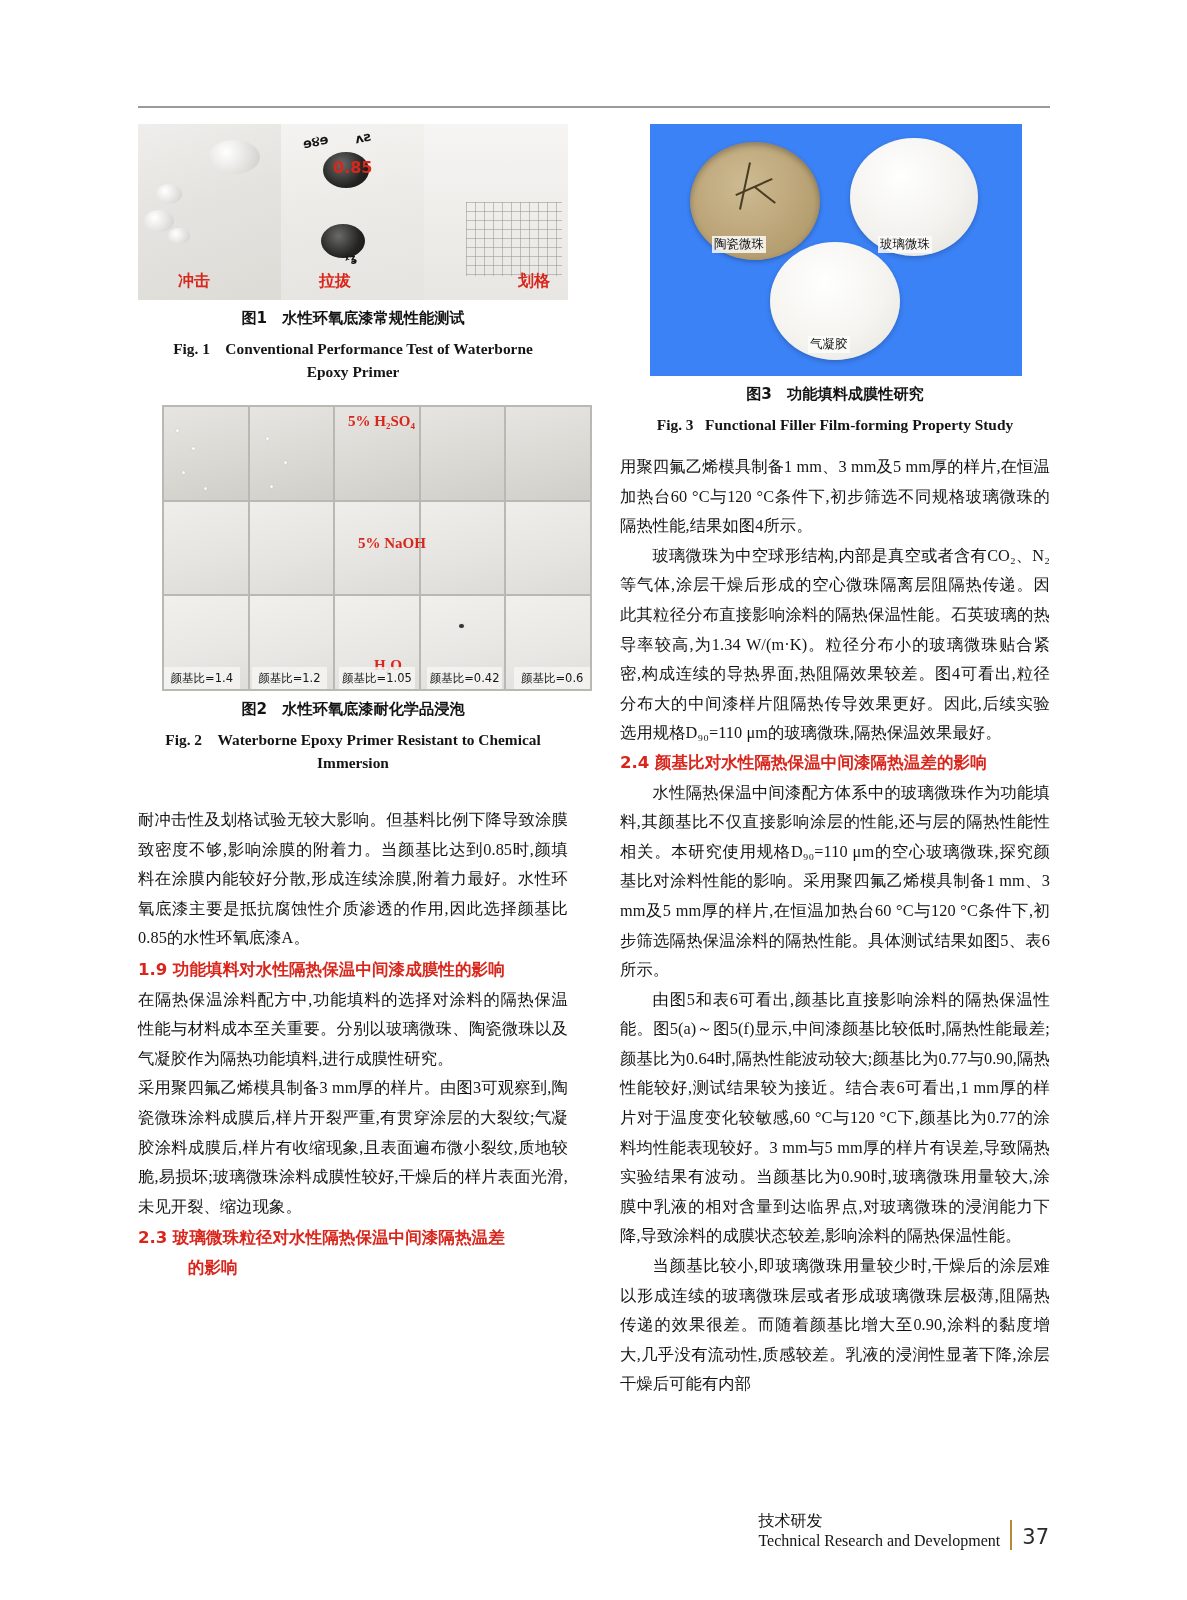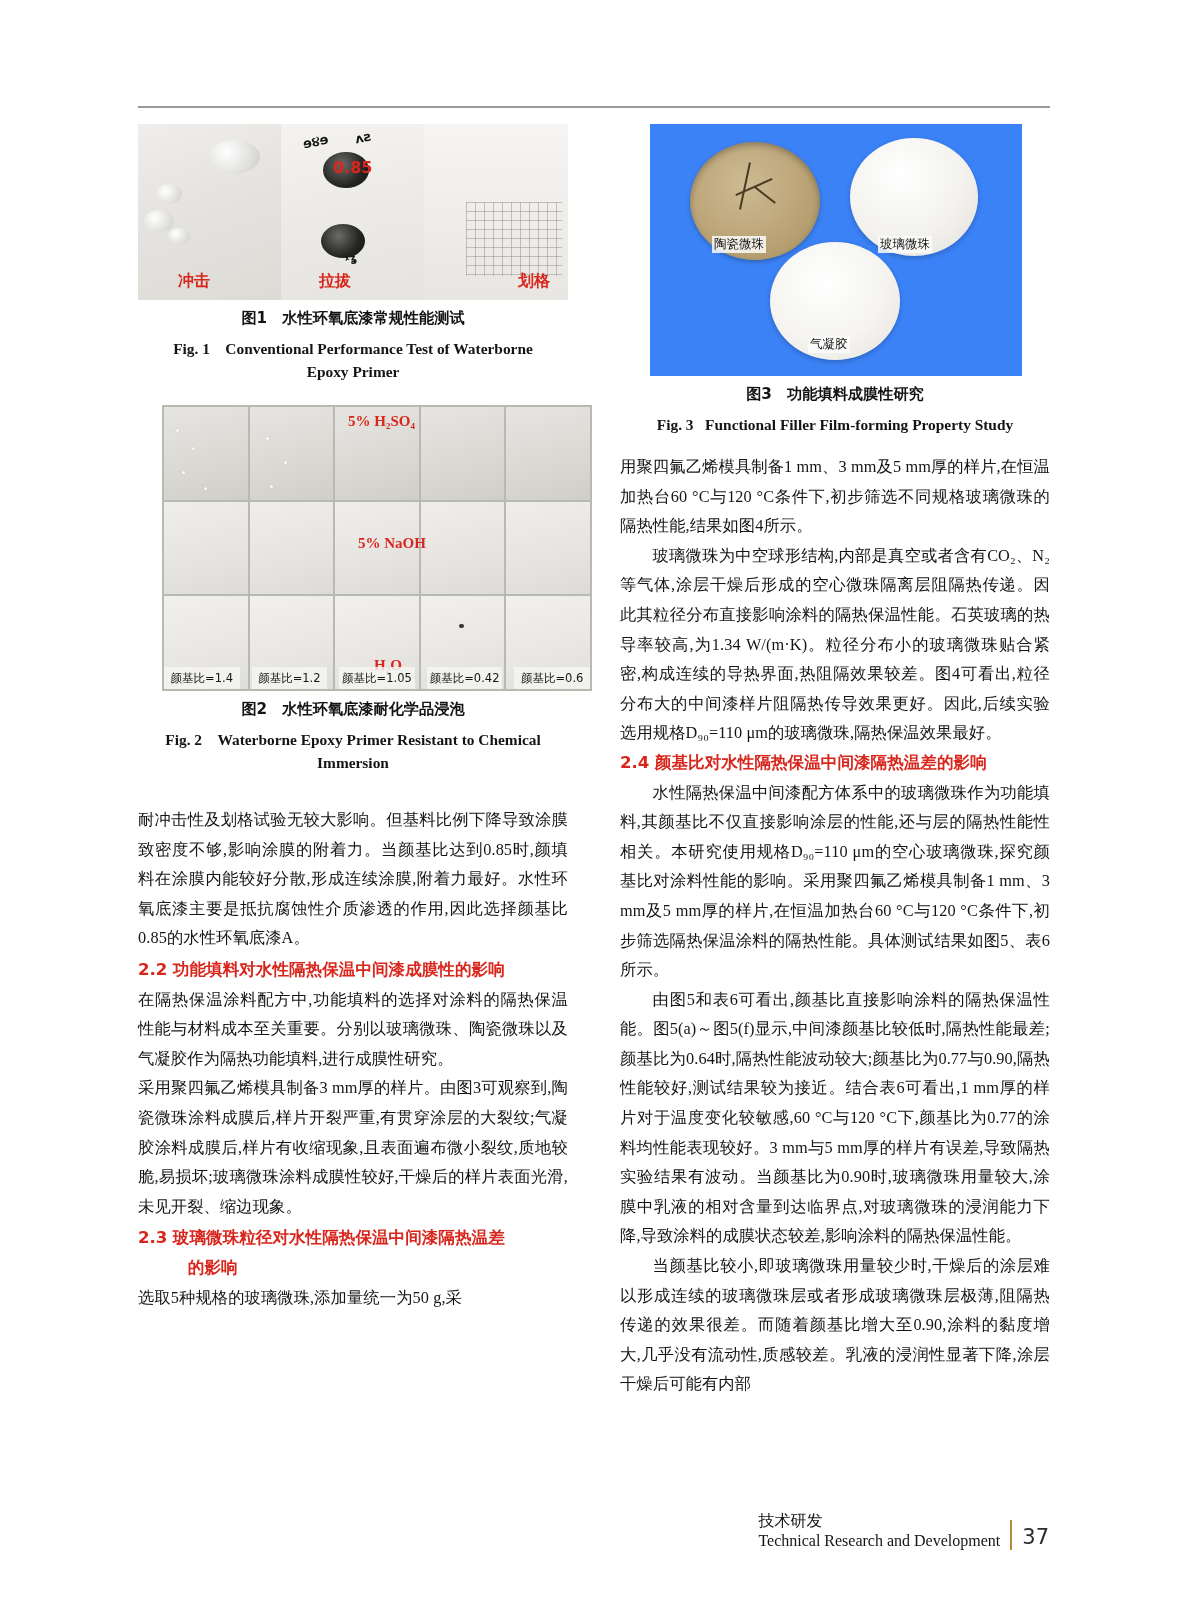"2.2" span.num { text: 2.2 -> 1.9 }
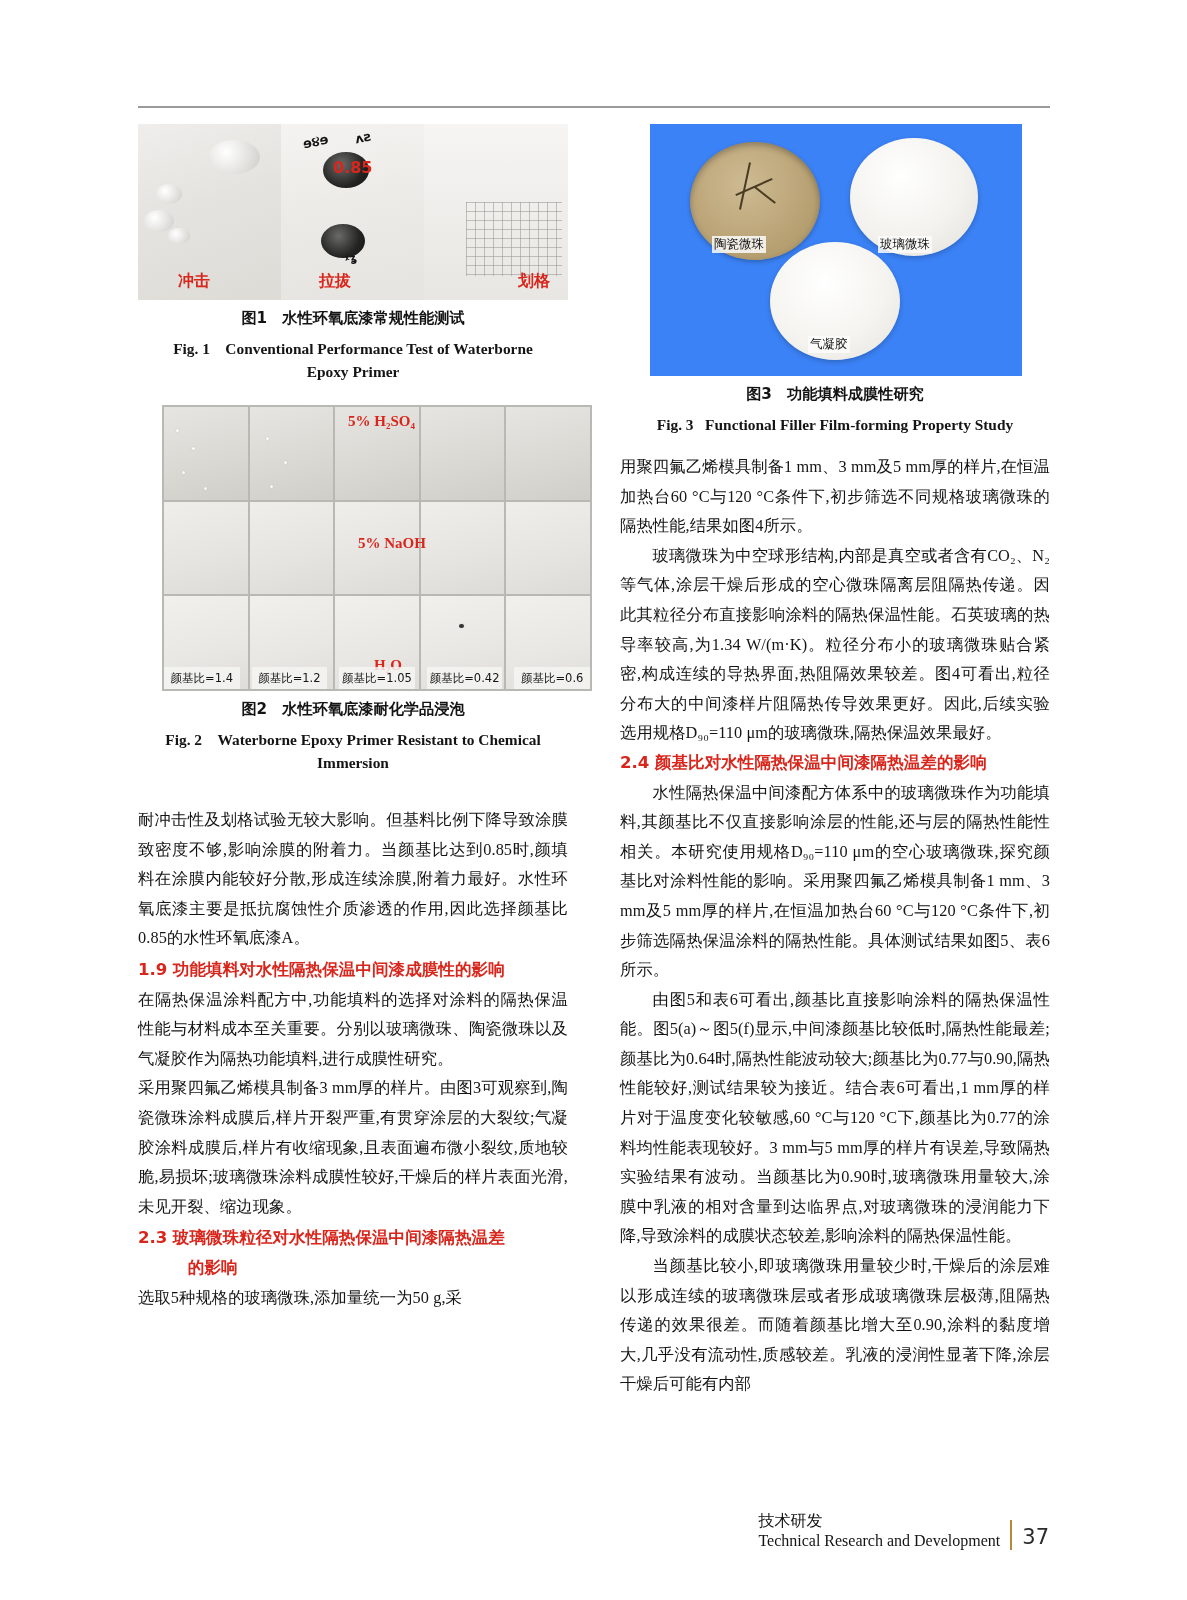"选取5种规格的玻璃微珠,添加量统一为50 g,采" p.body { html: <p>选取5种规格的玻璃微珠,添加量统一为50 g,采</p> -> none }
